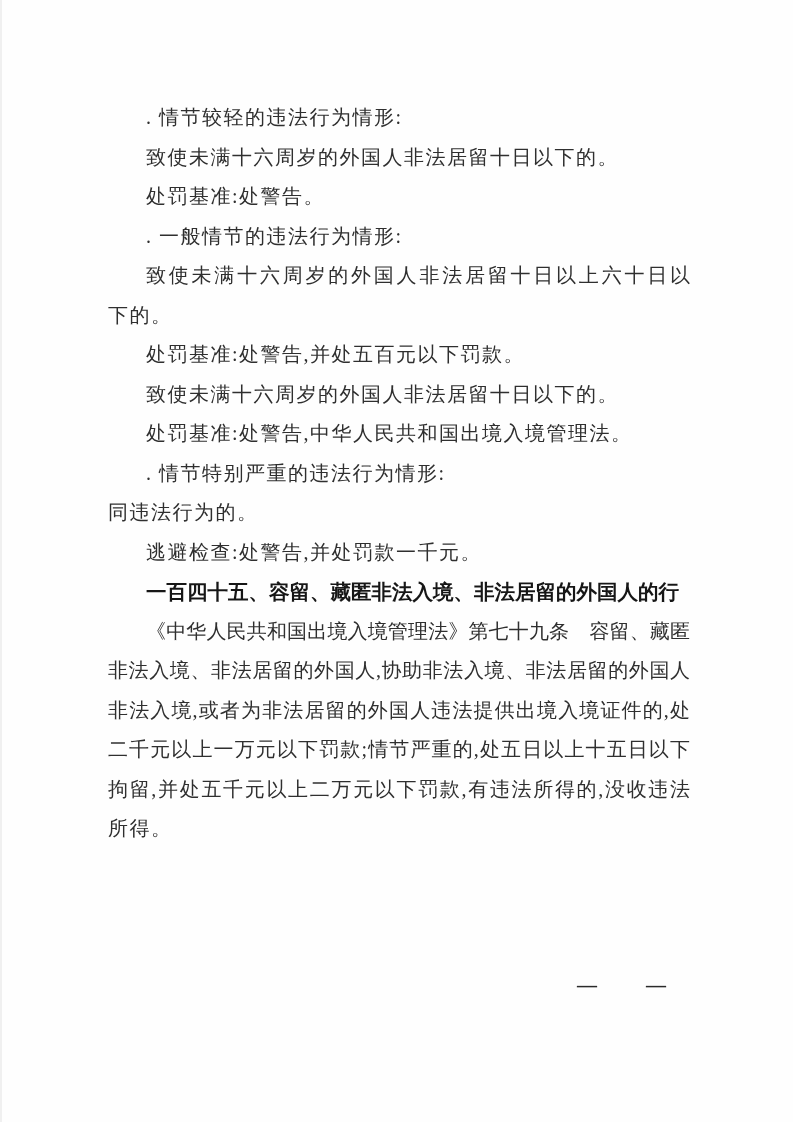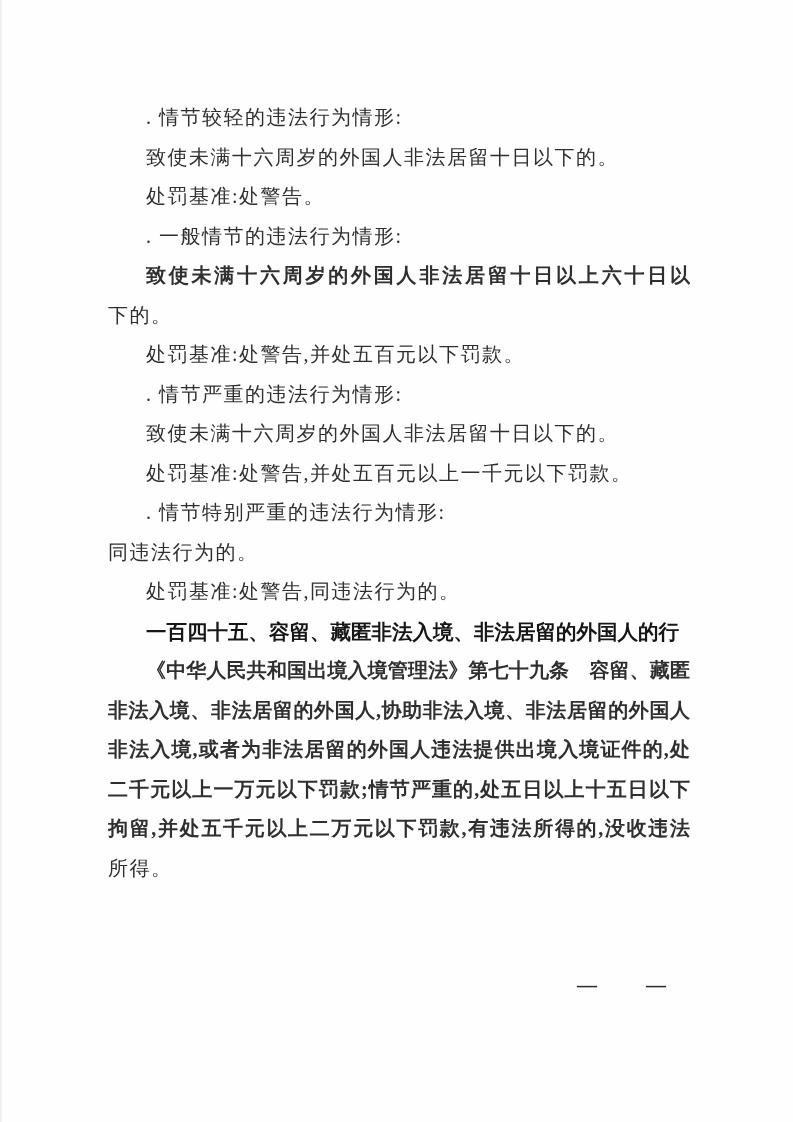"致使未满十六周岁的外国人非法居留十日以上六十日以" .line.fill { font-weight: bold -> none }
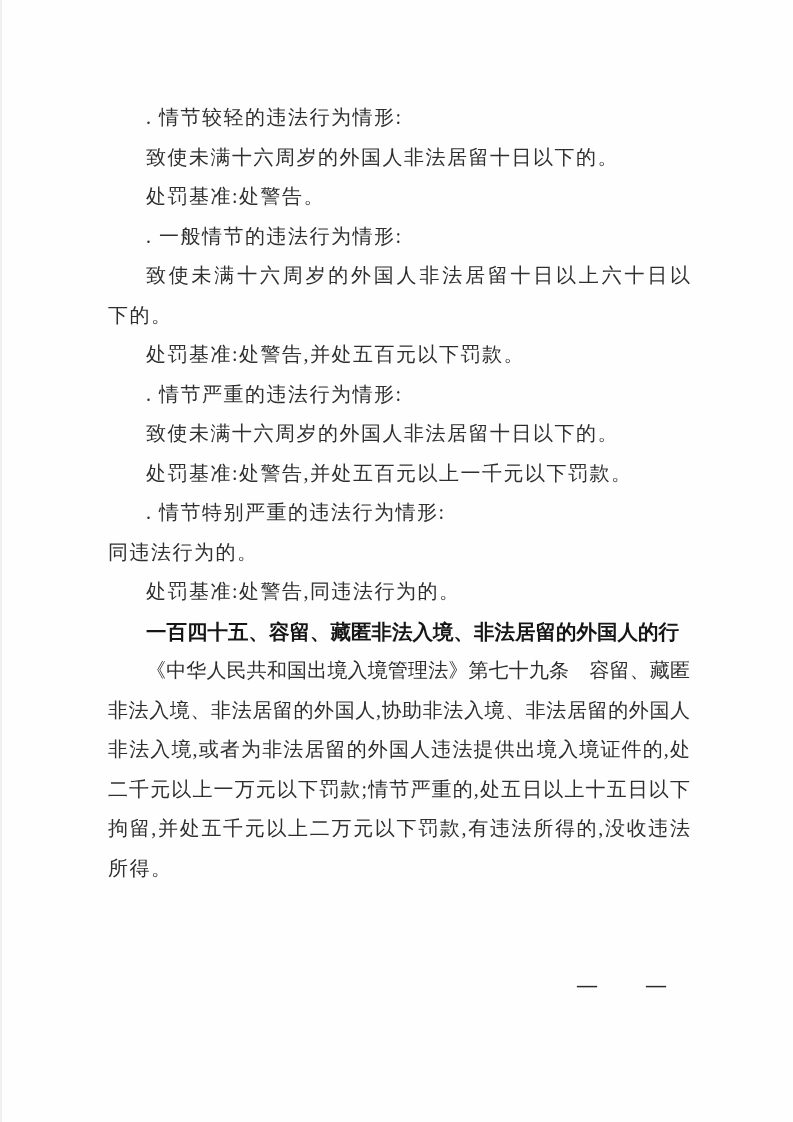". 情节严重的违法行为情形:" div.line { html: <div>. 情节严重的违法行为情形:</div> -> none }
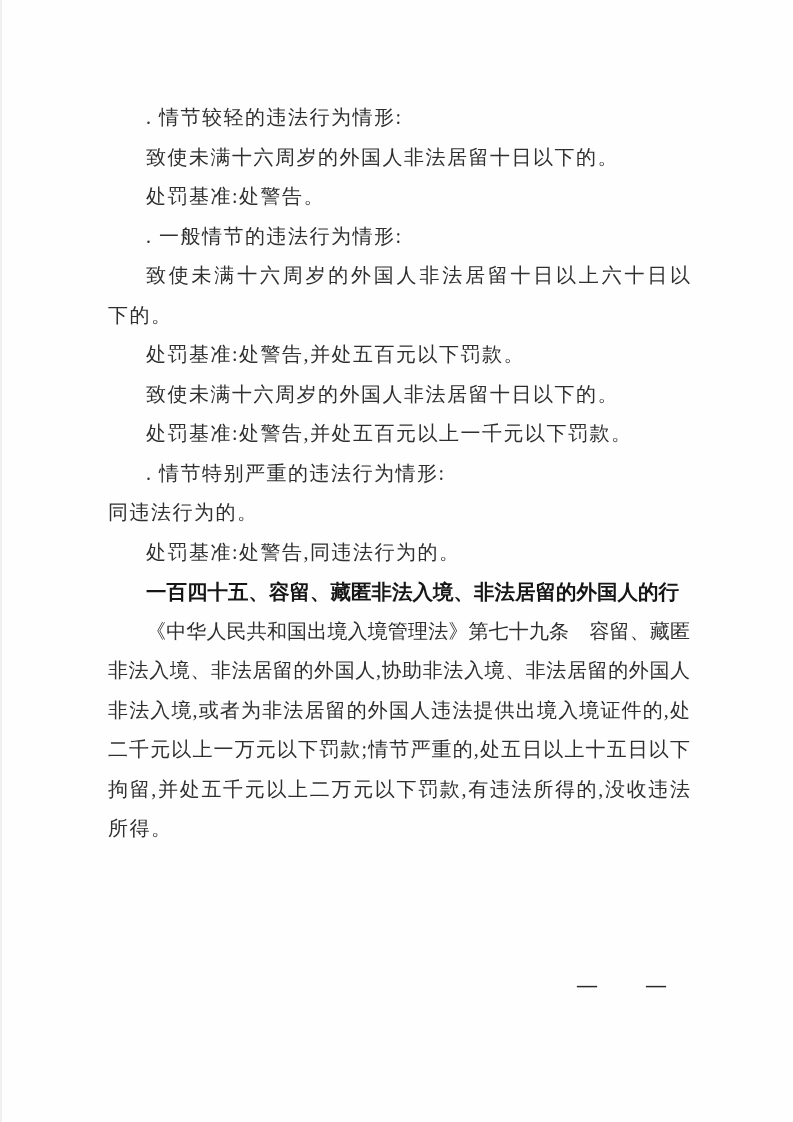"处罚基准:处警告,并处五百元以上一千元以下罚款。" div.line { text: ,并处五百元以上一千元以下罚款 -> ,中华人民共和国出境入境管理法 }
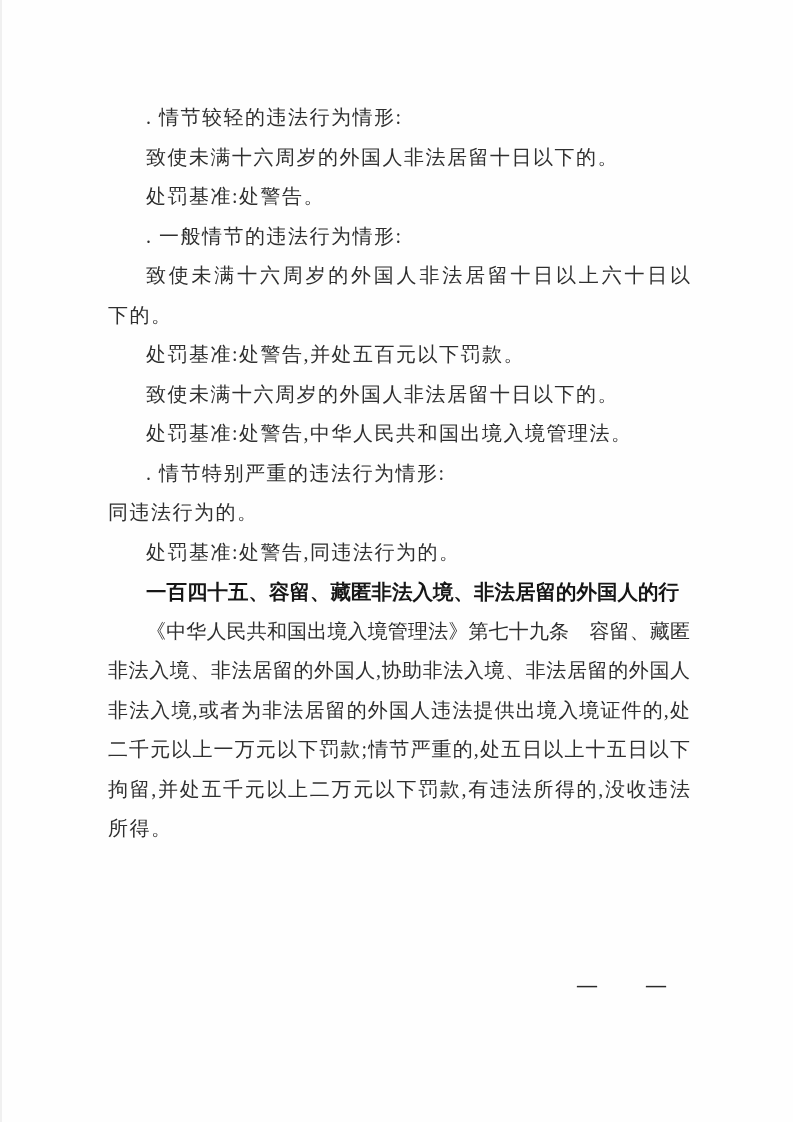"处罚基准:处警告,同违法行为的。" div.line { text: 处罚基准:处警告,同违法行为的 -> 逃避检查:处警告,并处罚款一千元 }
